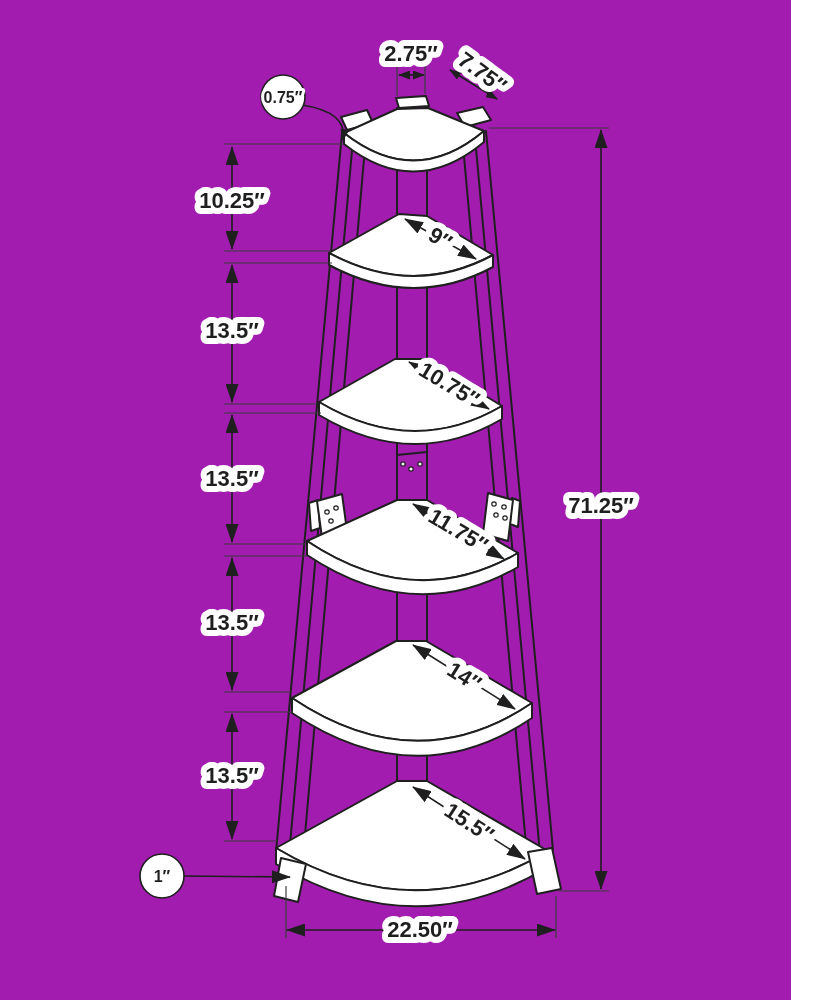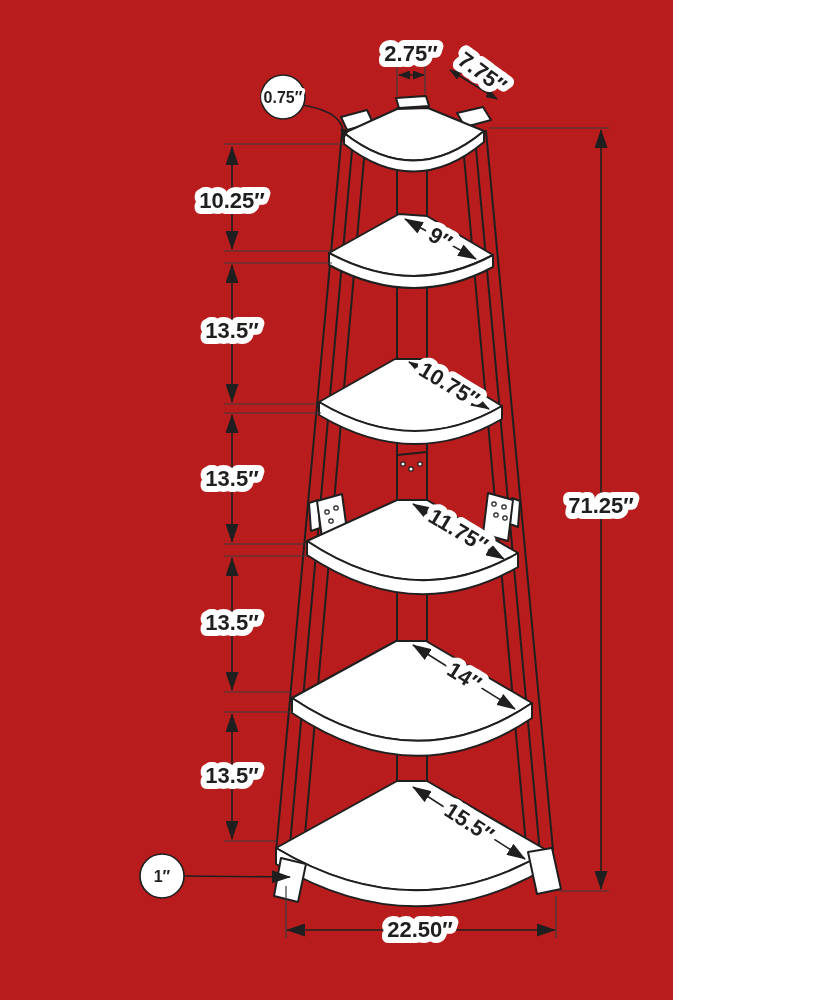"2.75″" .canvas { background: #b91c1c -> #a21caf; width: 673px -> 791px }
